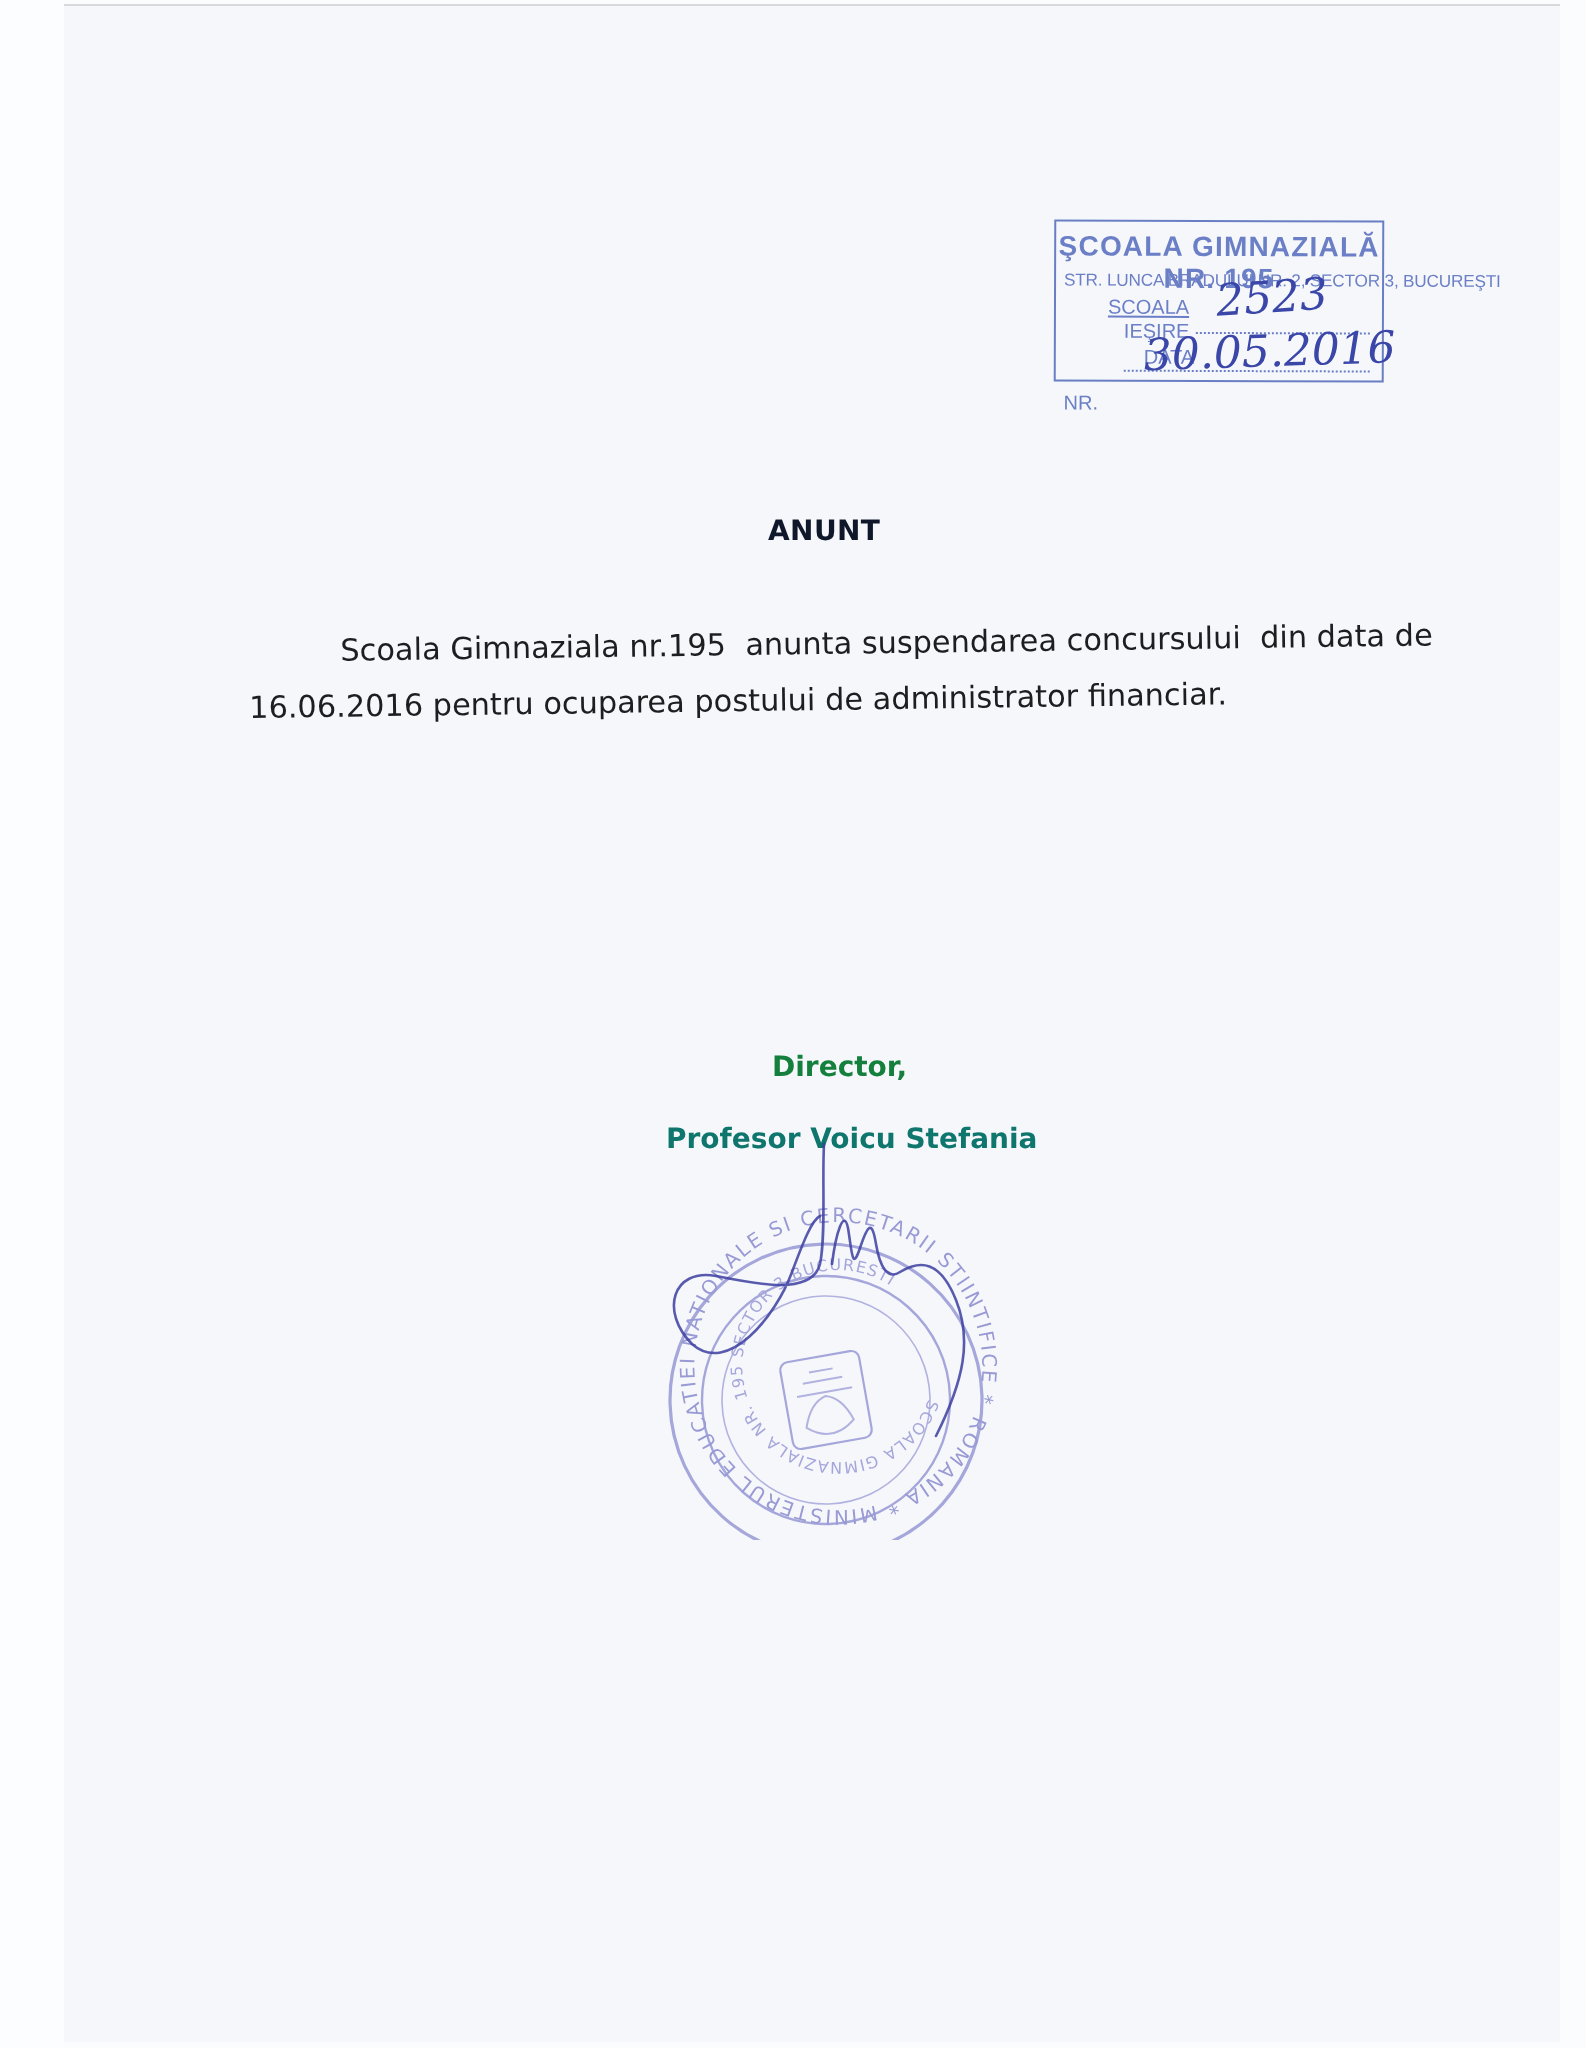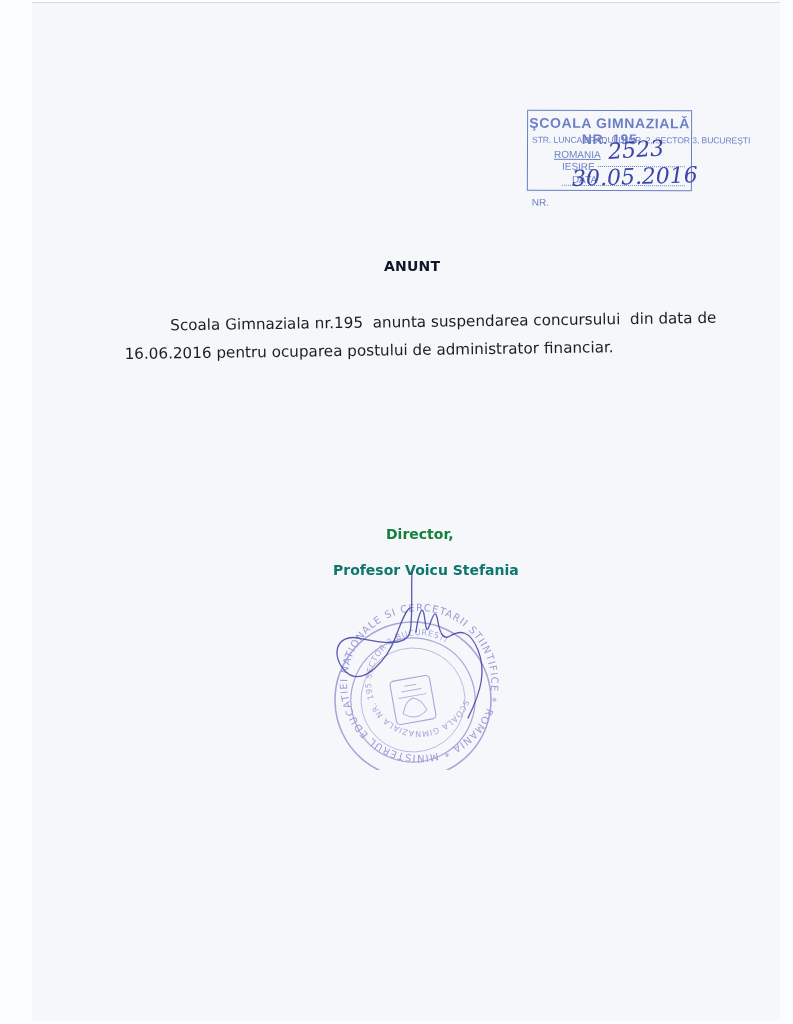"ROMANIA" div.intrare { text: ROMANIA -> SCOALA }
